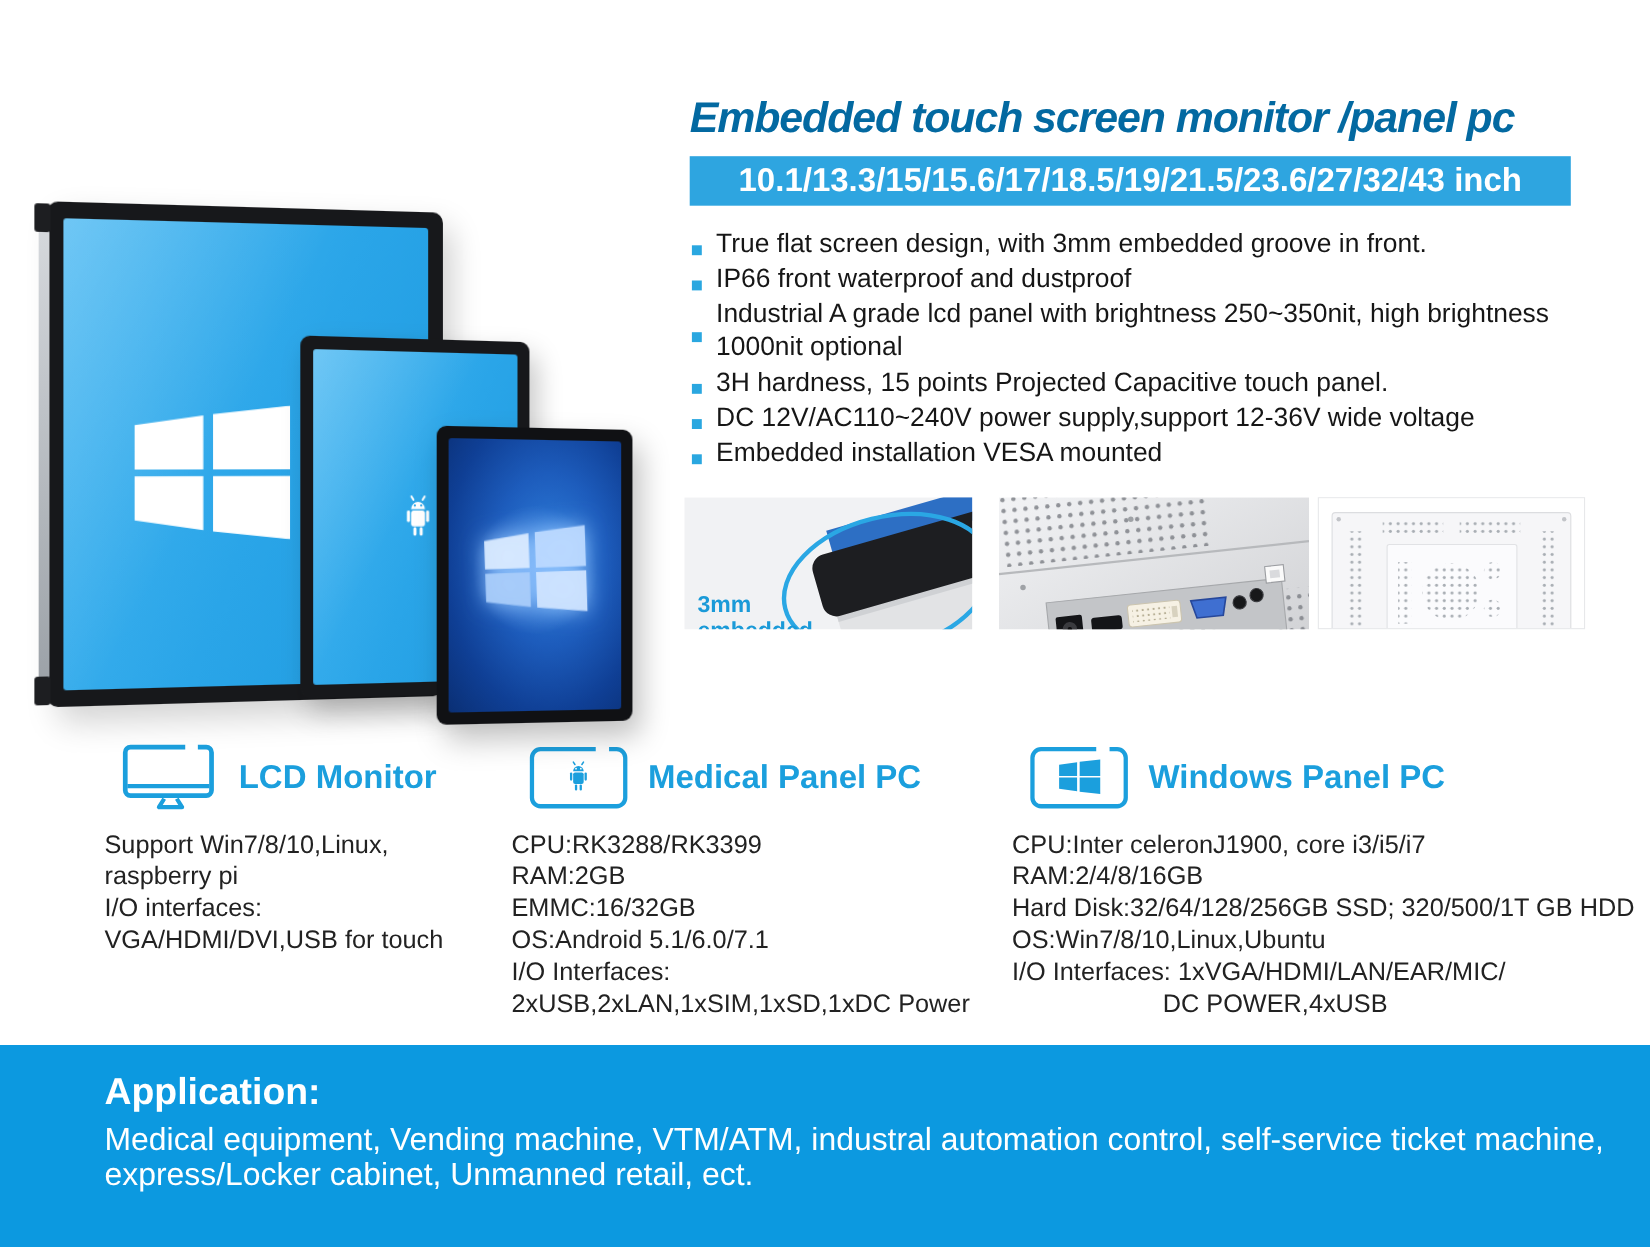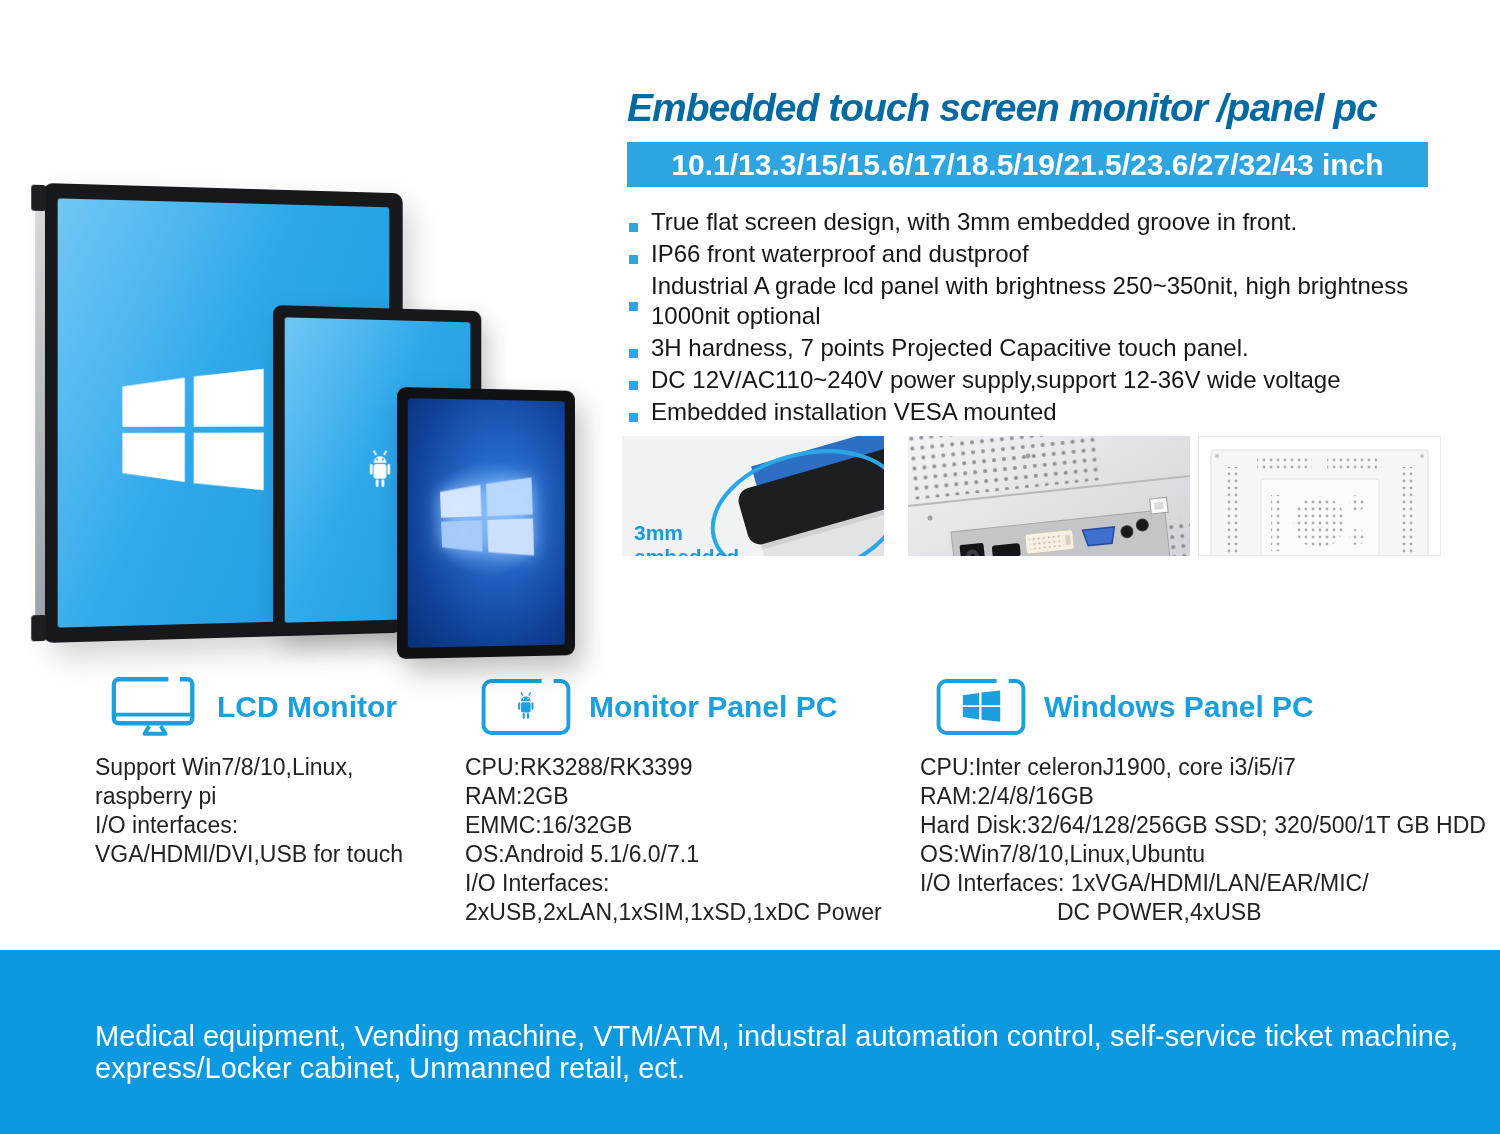"3H hardness, 7 points Projected" span { text: 7 -> 15 }
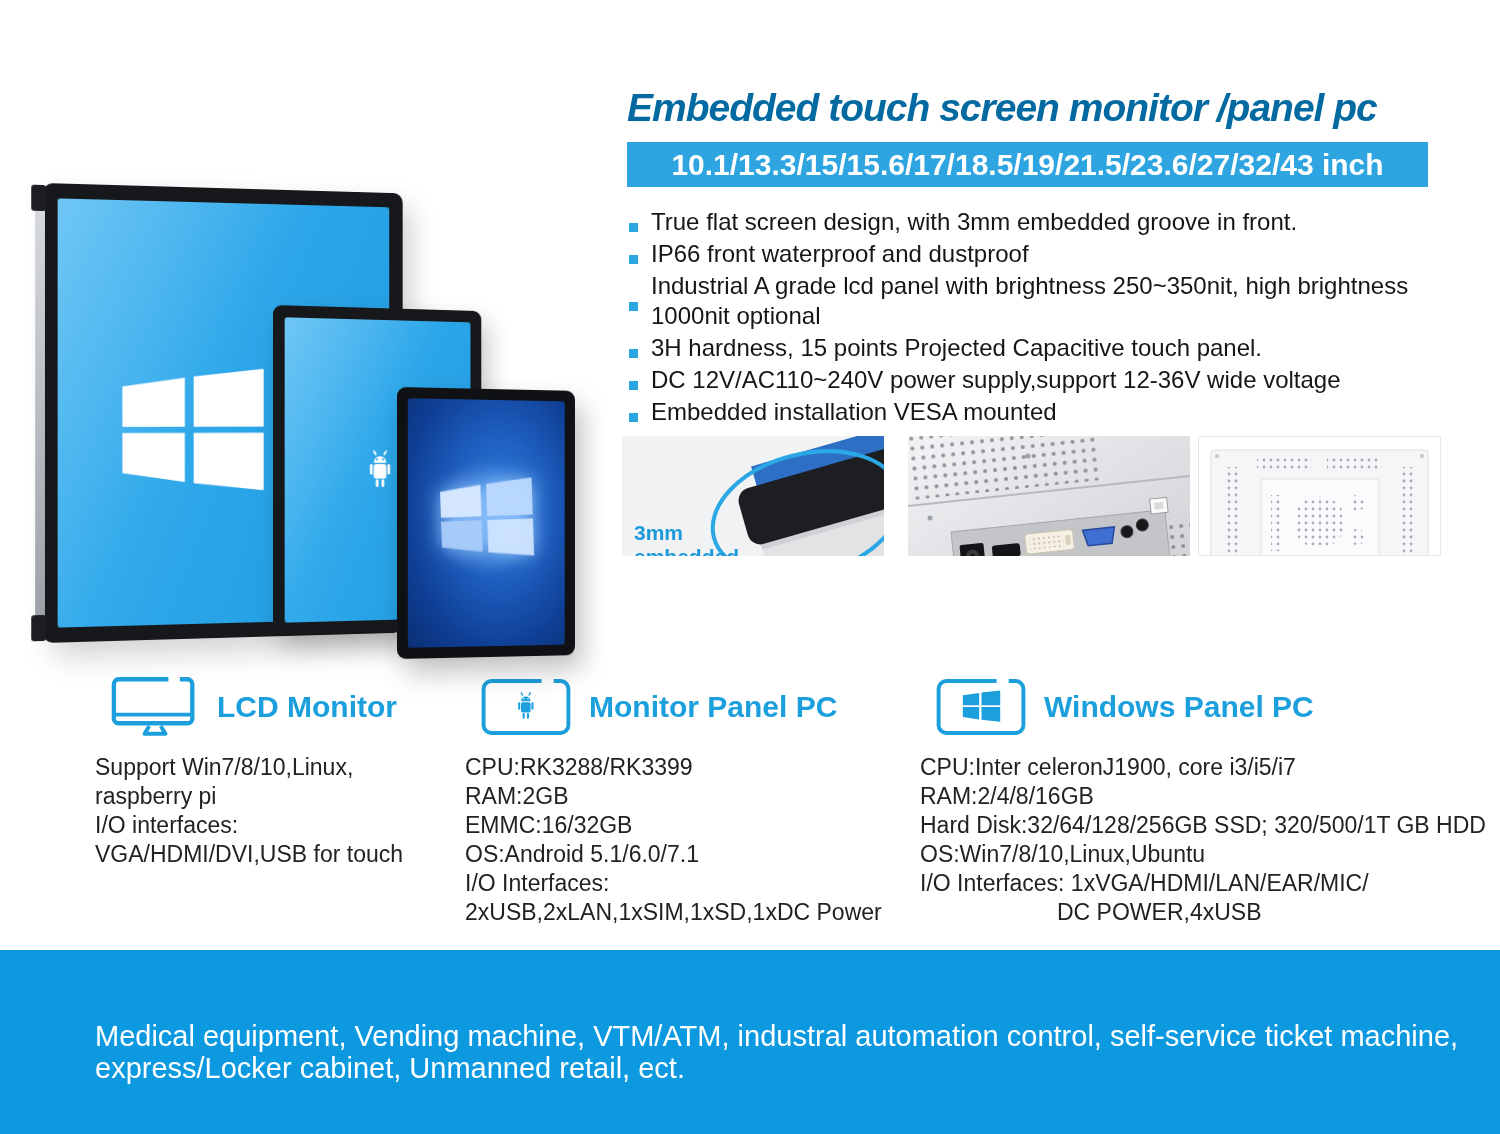"3mm" .fig { top: 436px -> 452px }
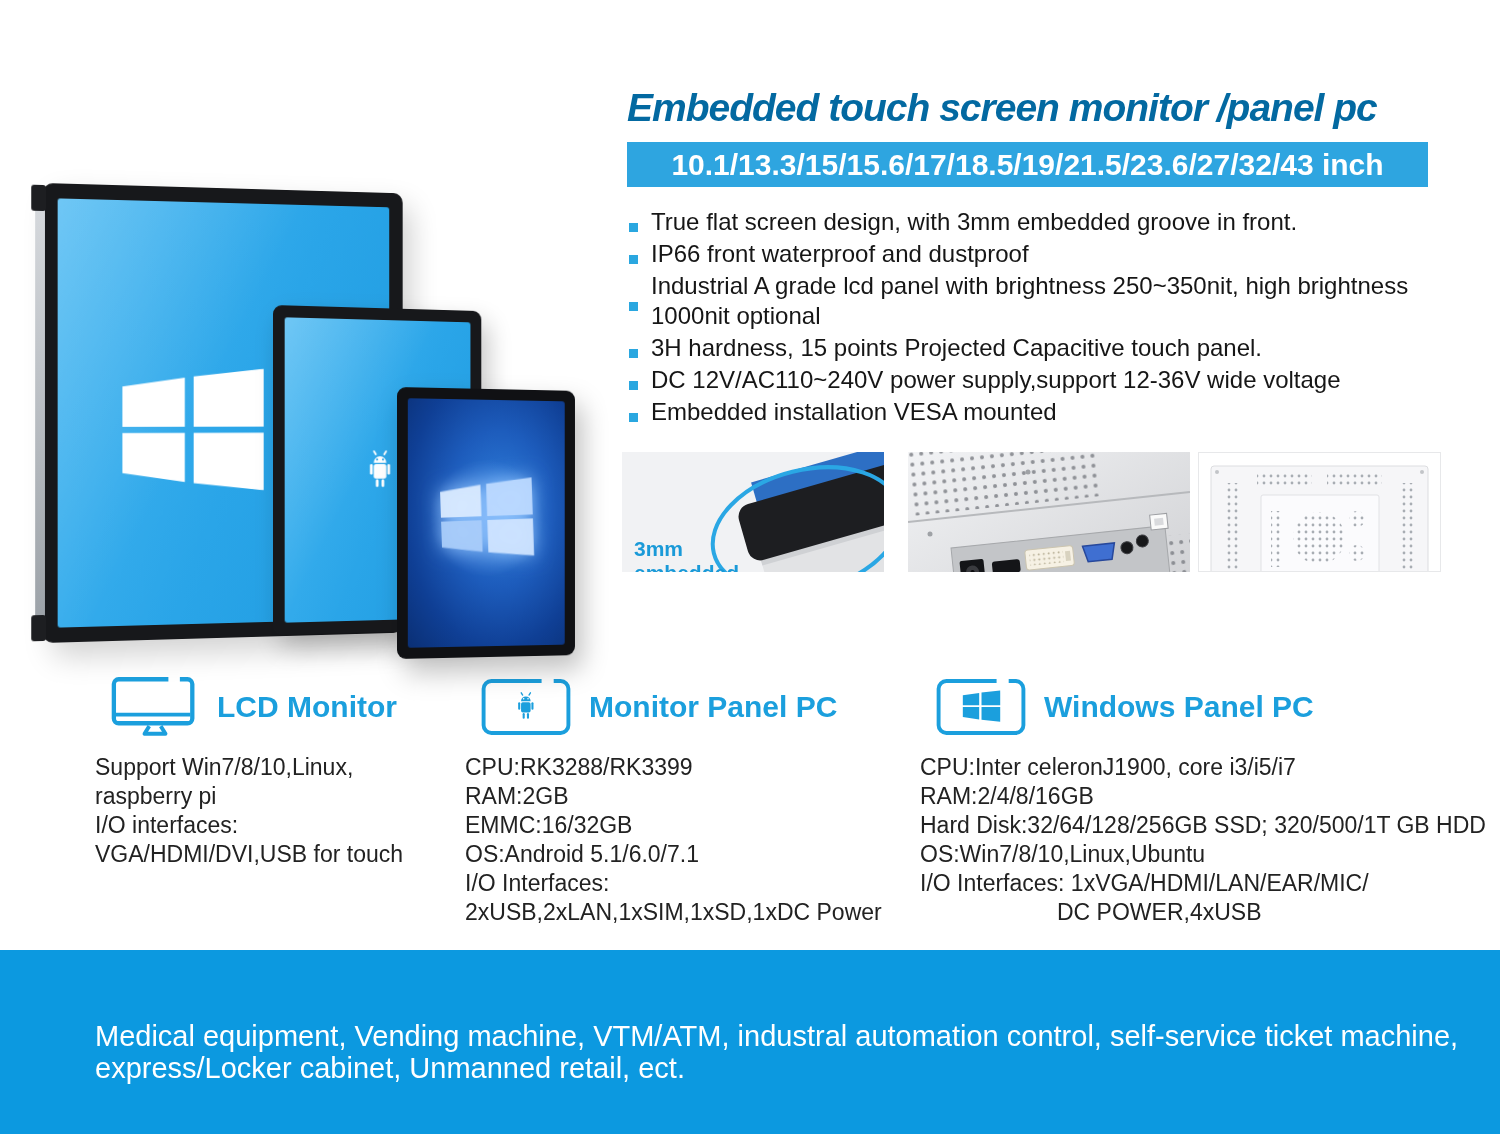"Monitor Panel PC" span.sec-title { text: Monitor -> Medical }
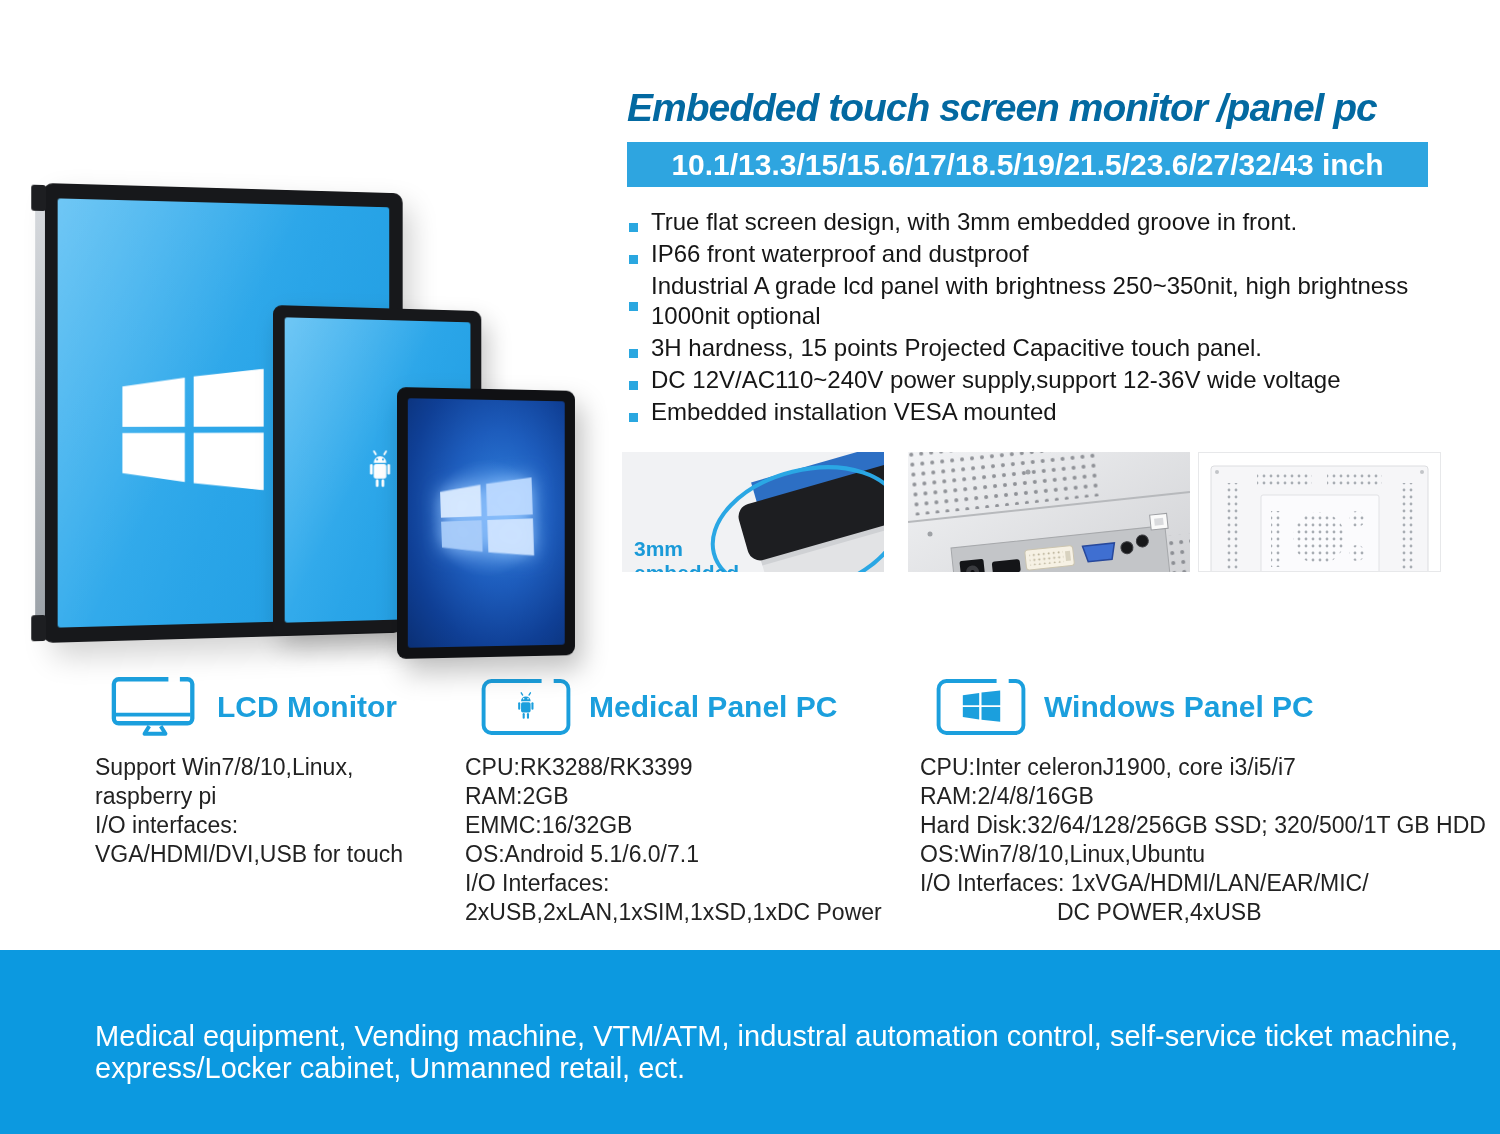"Application:" div.band-heading { html: none -> <div>Application:</div> }
